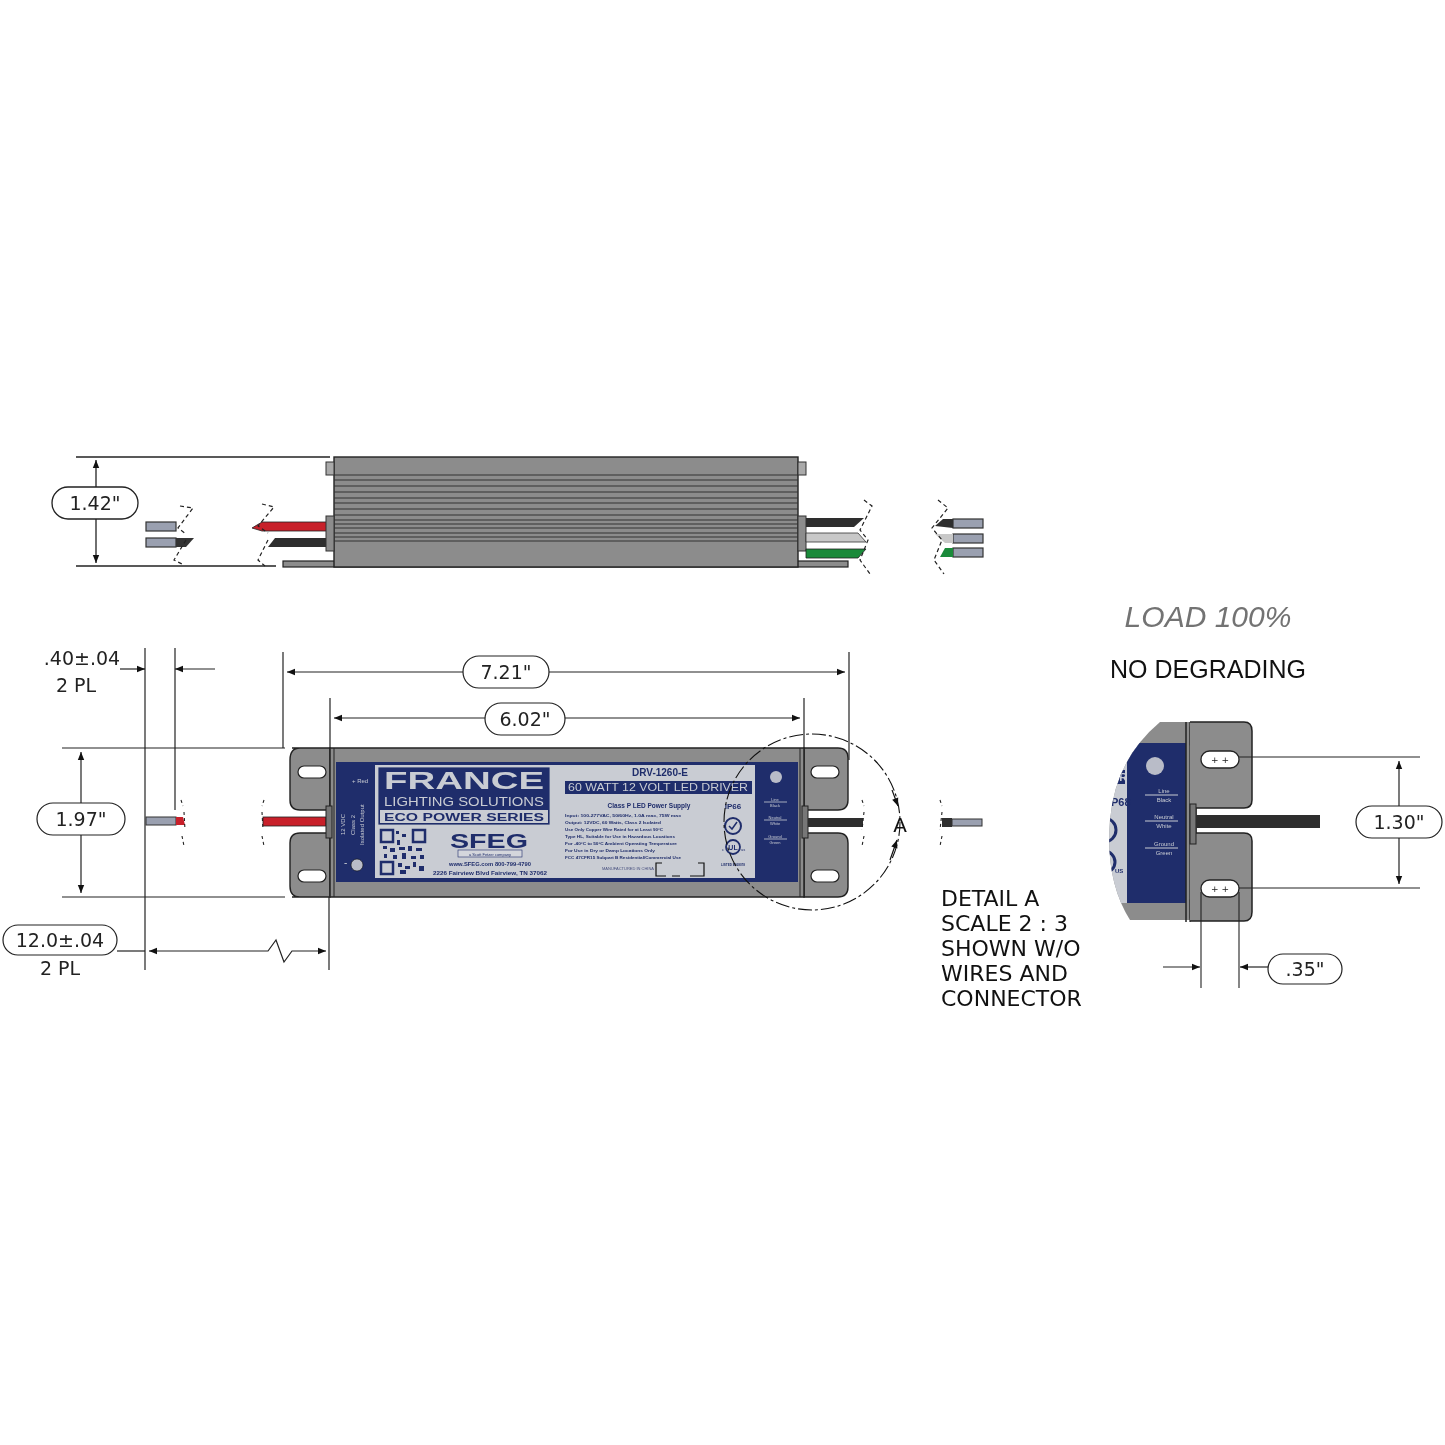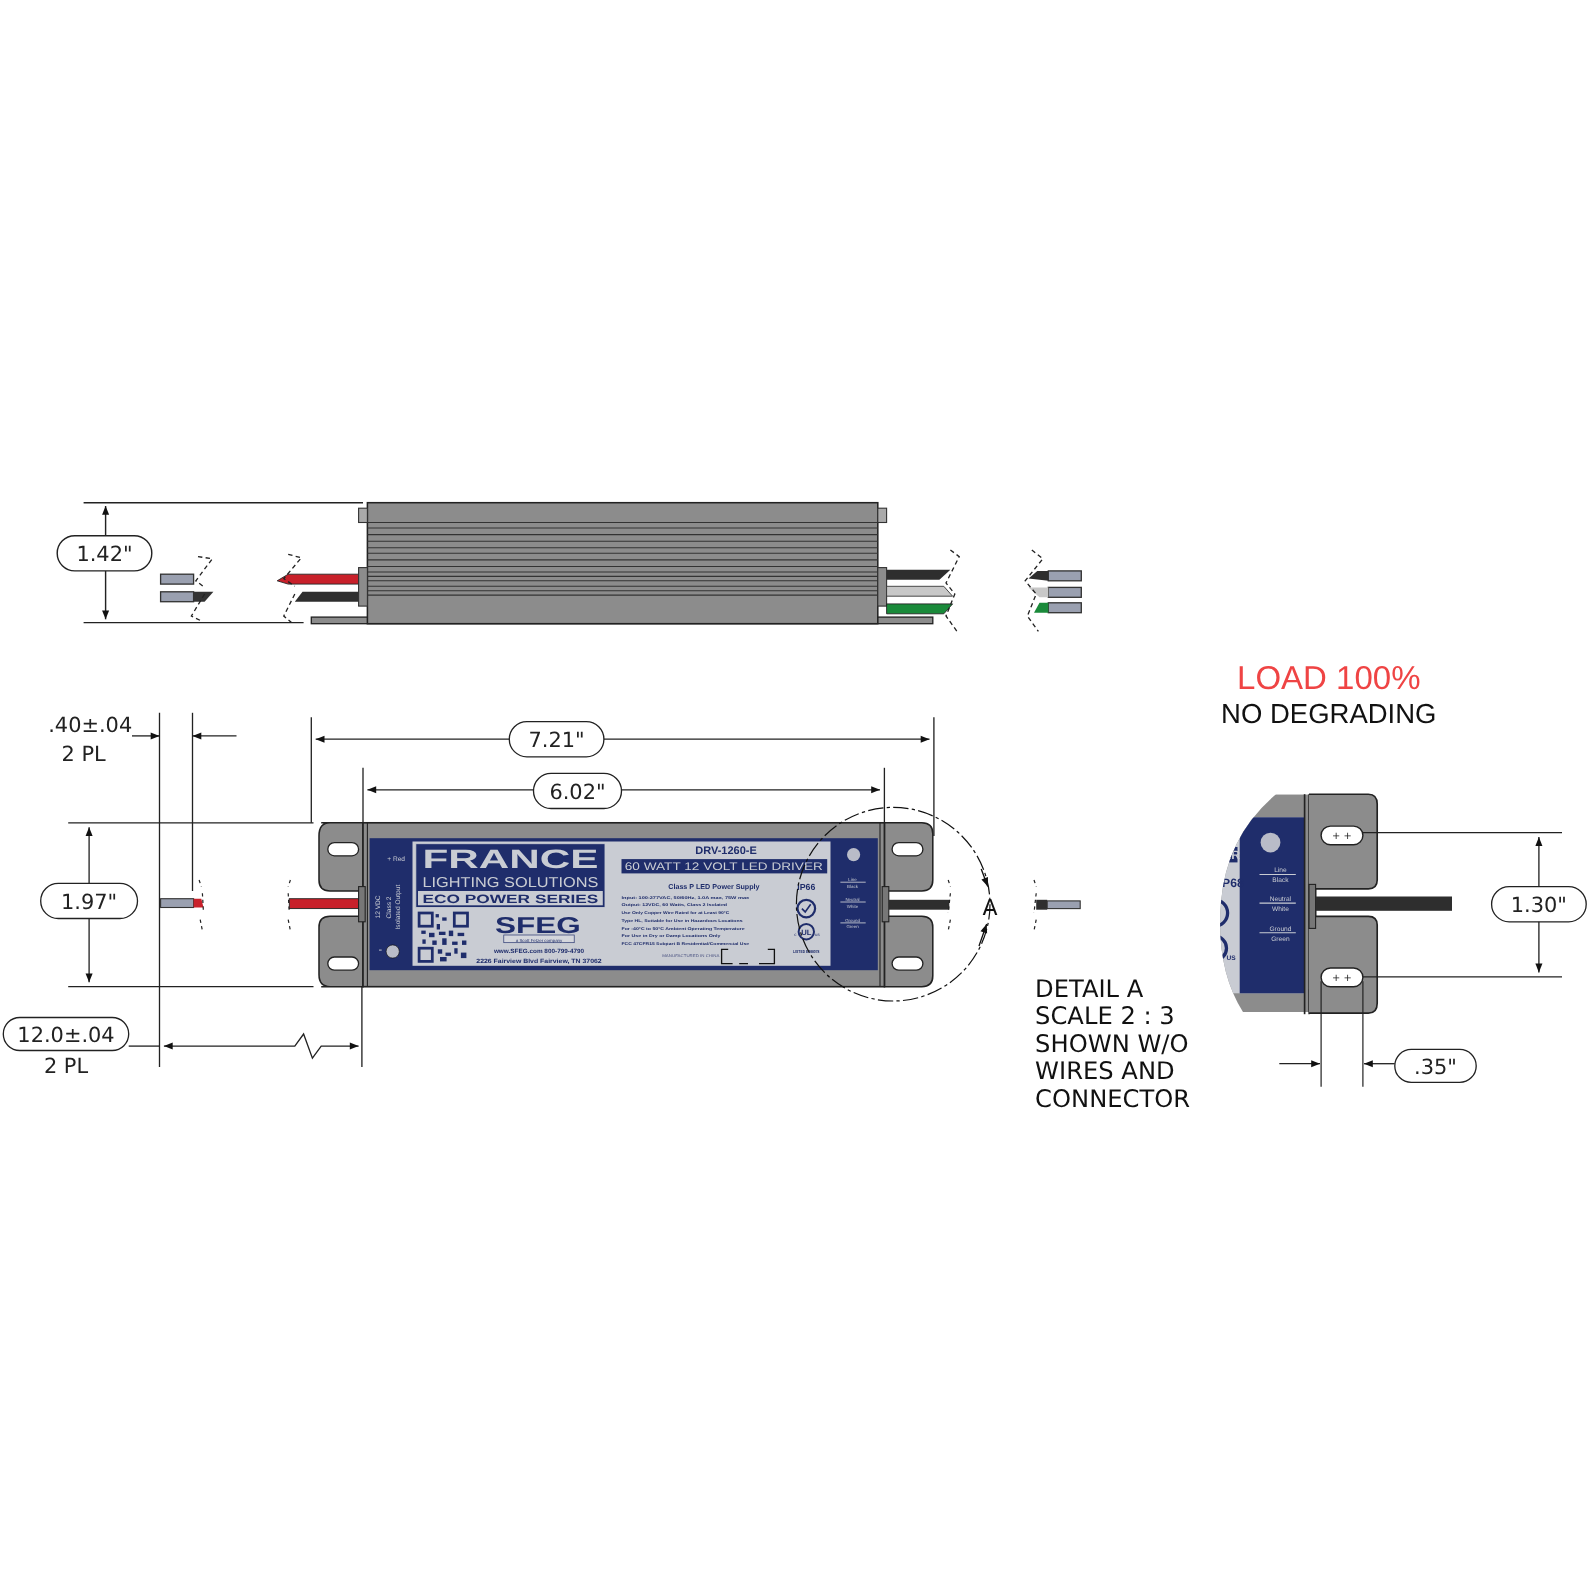"LOAD 100%" .load .l1 { color: #ef4444 -> #737373; font-style: none -> italic }
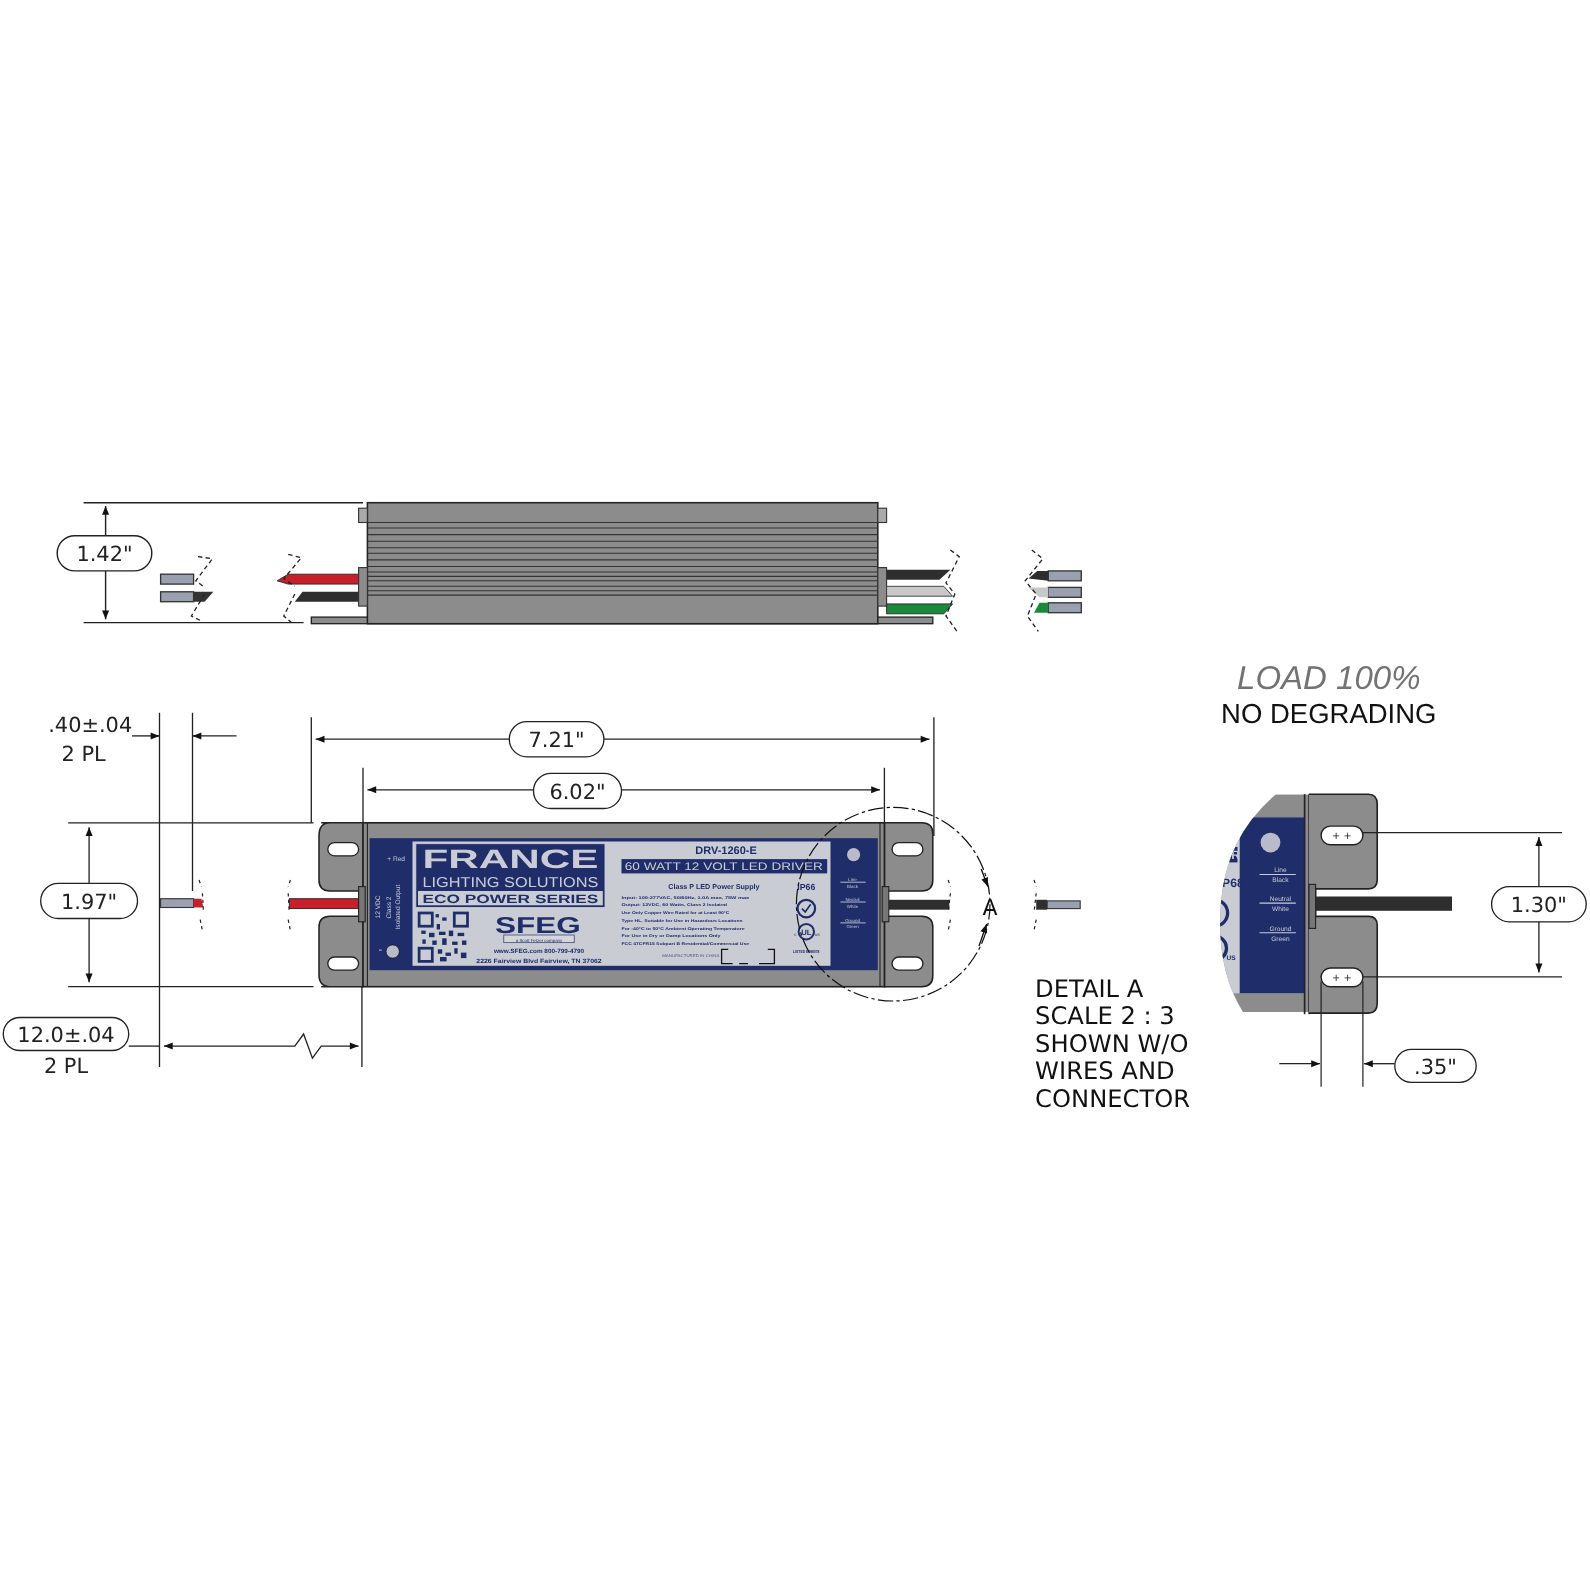"NO DEGRADING" .load .l2 { margin-top: none -> 20px }
